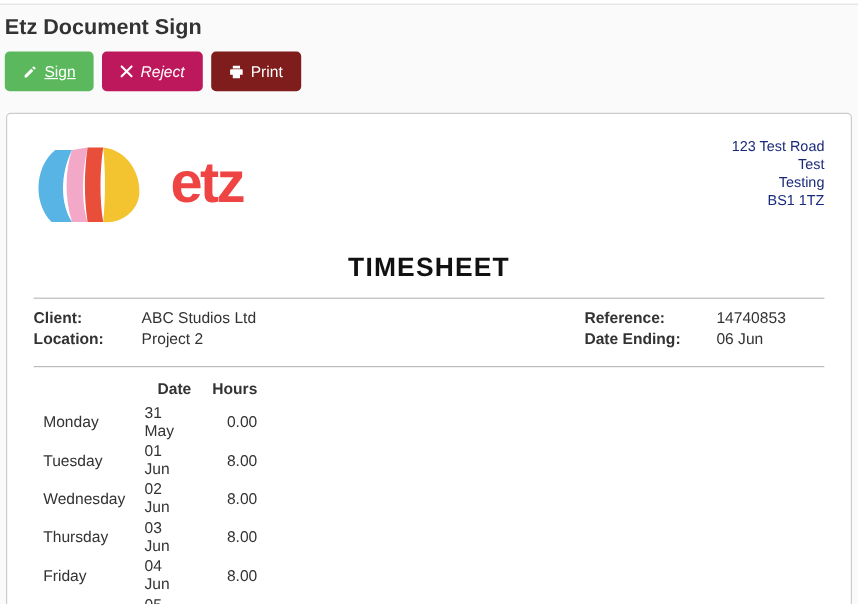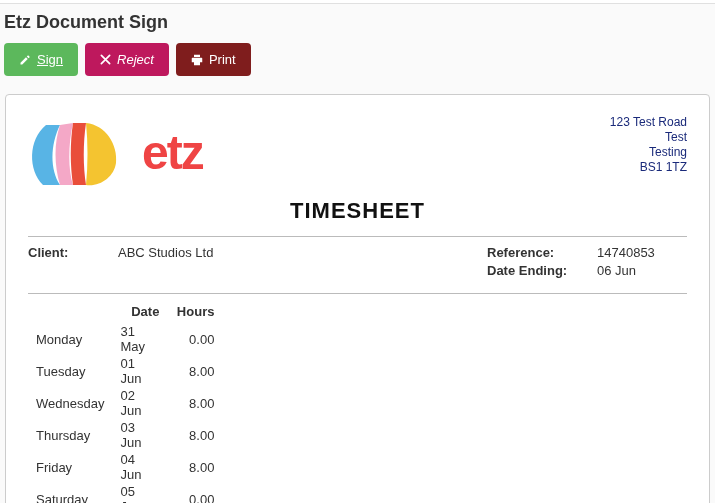"TIMESHEET" .doc-title { margin-top: 8px -> 20px }
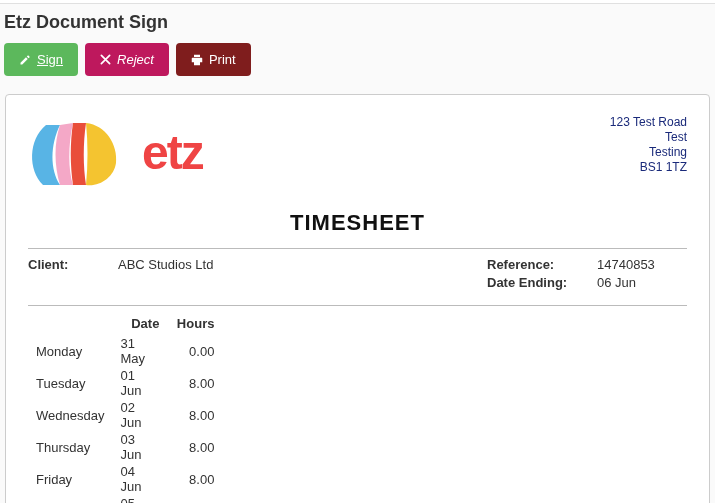"Location:" div.line { html: none -> <div> <span>Location:</span> <span>Project 2</span> </div> }
